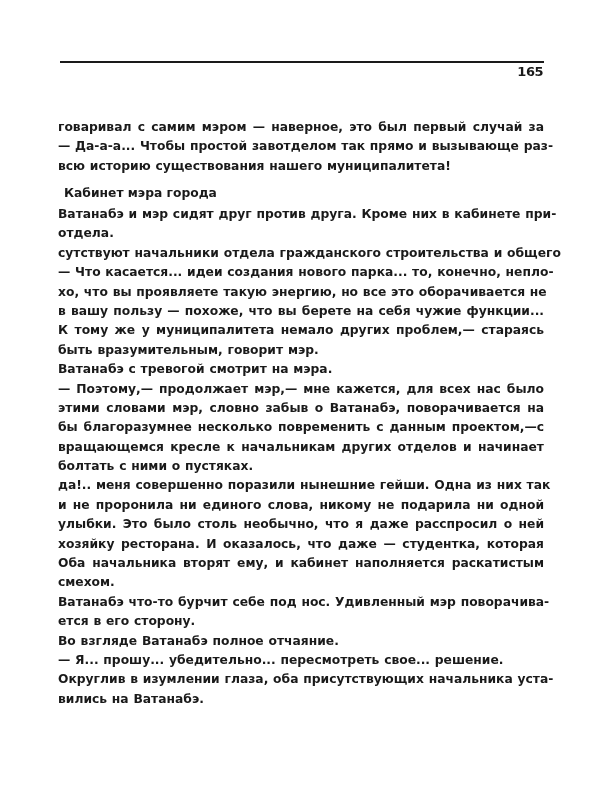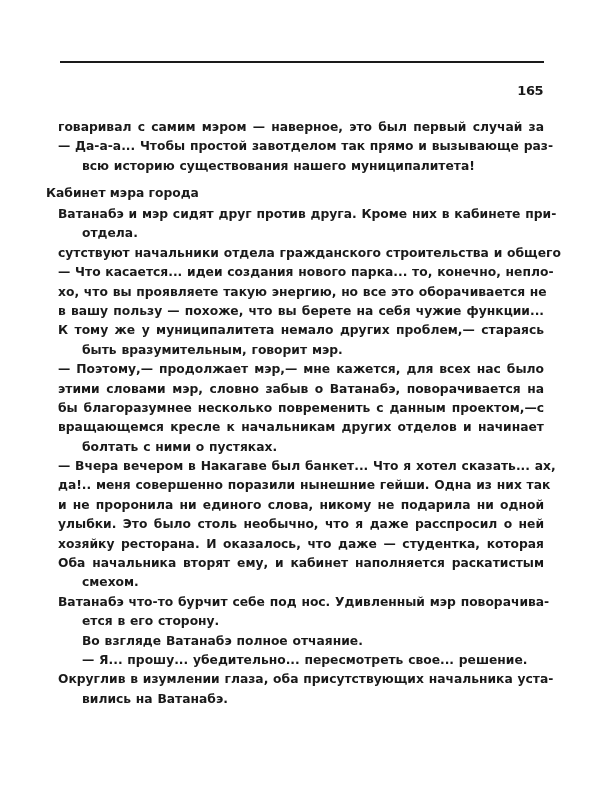"165" .page-num { margin-top: 19px -> none }
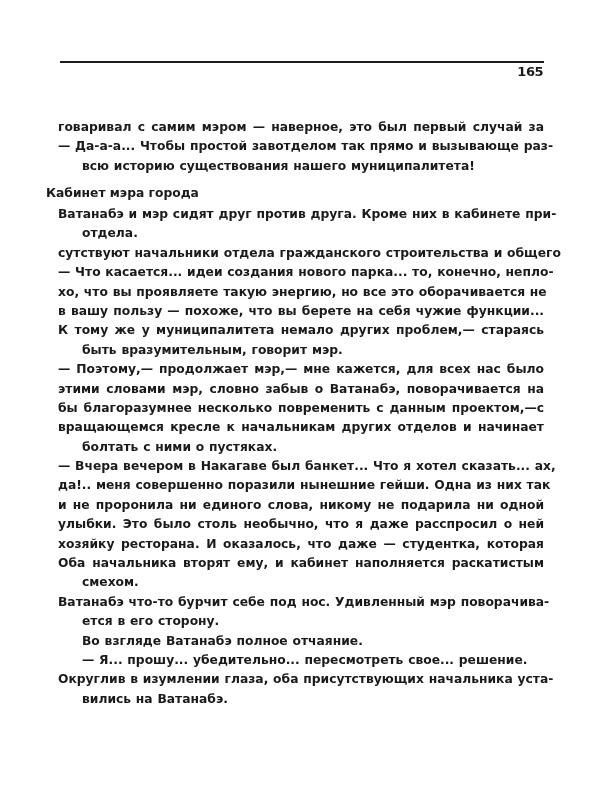"всю историю существования нашего" .line.last { margin-left: 24px -> none }
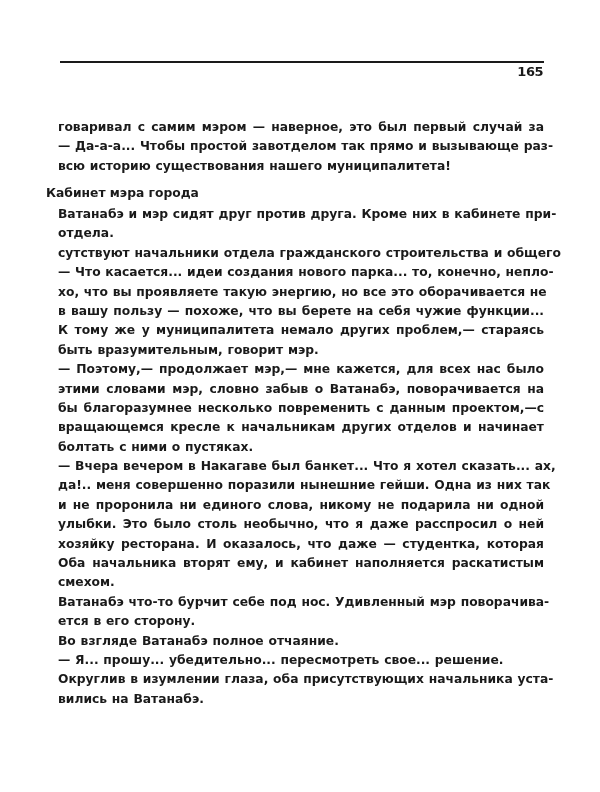"Кабинет мэра города" .heading { left: 46px -> 64px }
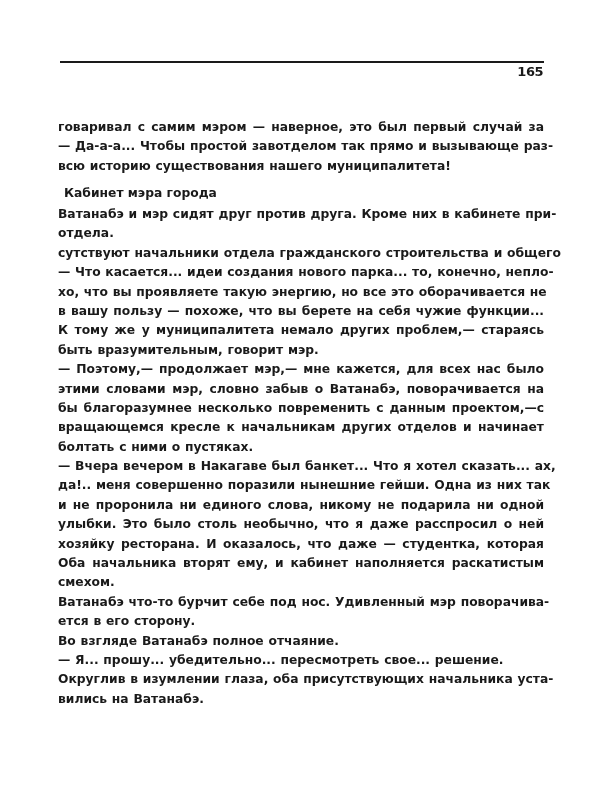"Ватанабэ с тревогой смотрит на" div { html: none -> <div> <span>Ватанабэ с тревогой смотрит на мэра.</span> </div> }
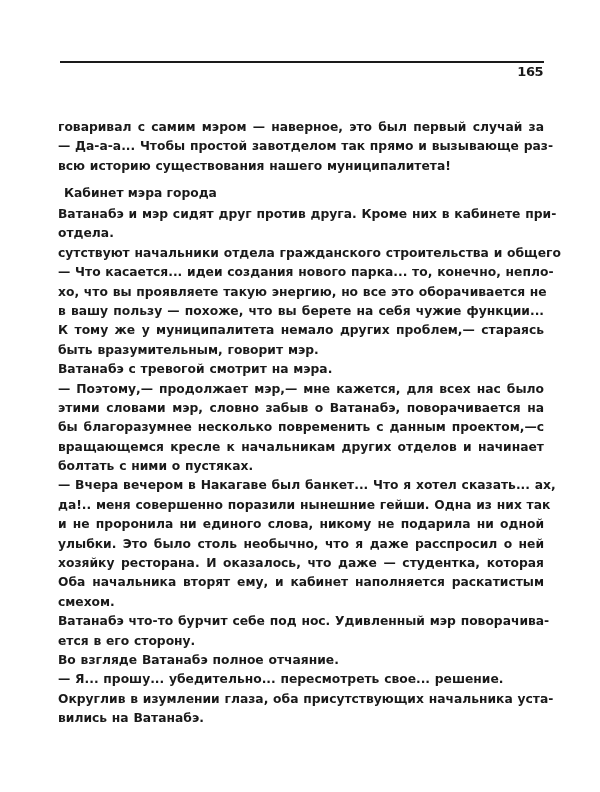"— Вчера вечером в Накагаве" span.line { html: <span>— Вчера вечером в Накагаве был банкет... Что я хотел сказать... ах,</span> -> none }
